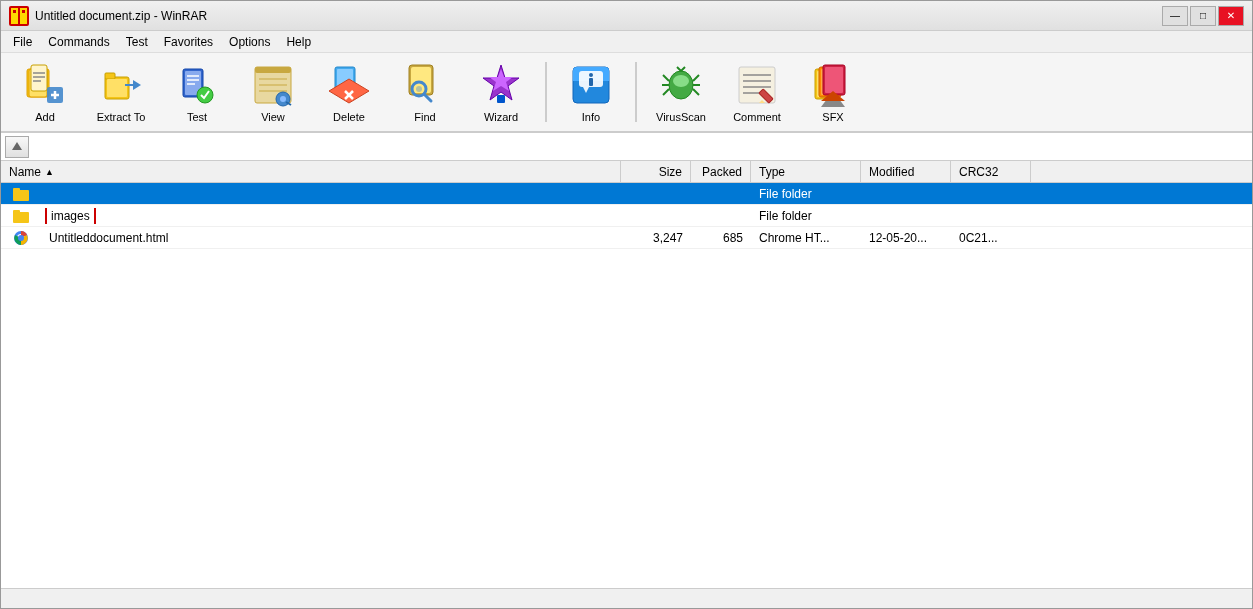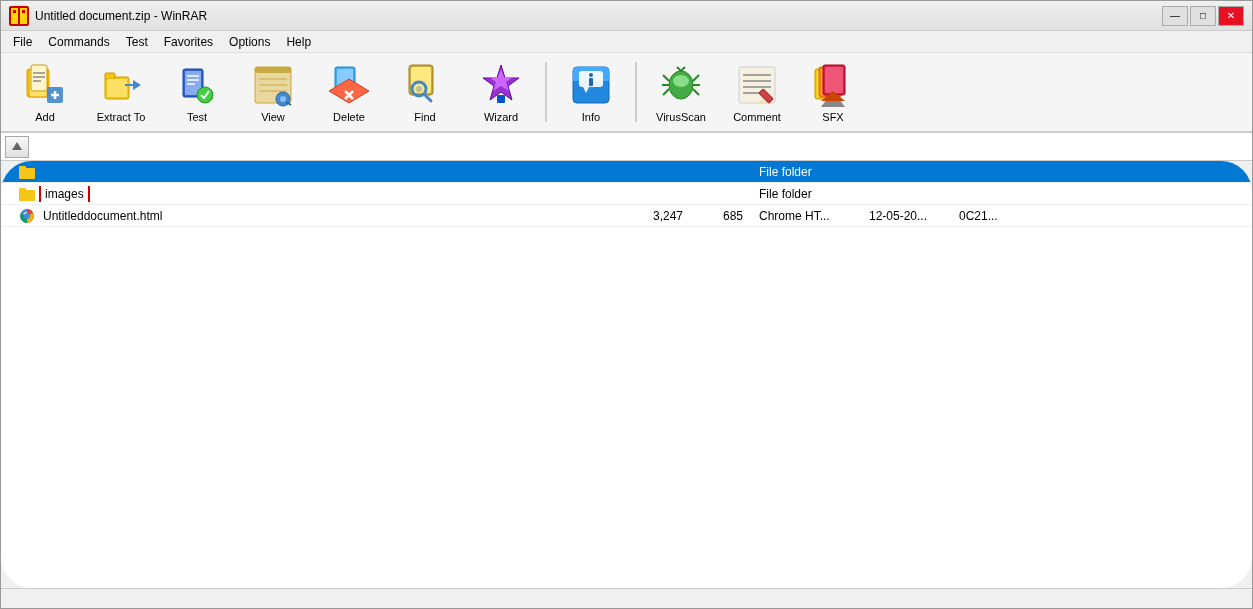"Name" div { html: none -> <div> <div> <span>Name</span> <span>▲</span> </div> <div> <span>Size</span> </div> <div> <span>Packed</span> </div> <div> <span>Type</span> </div> <div> <span>Modified</span> </div> <div> <span>CRC32</span> </div> </div> }
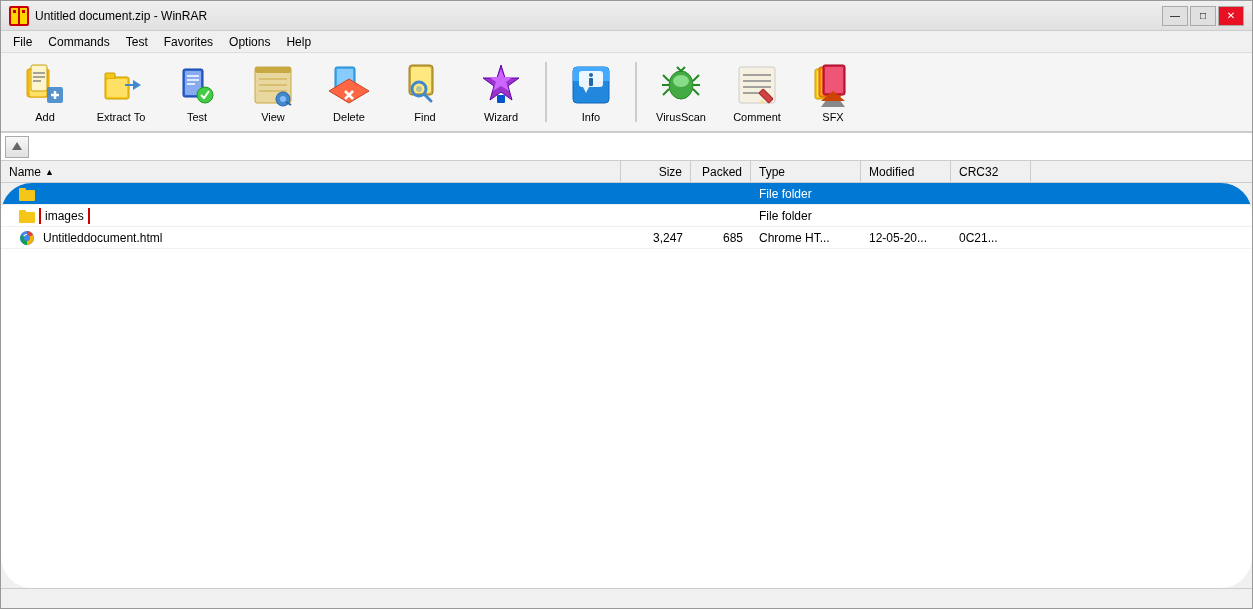"File folder" #file-list { border-radius: 31px -> none }
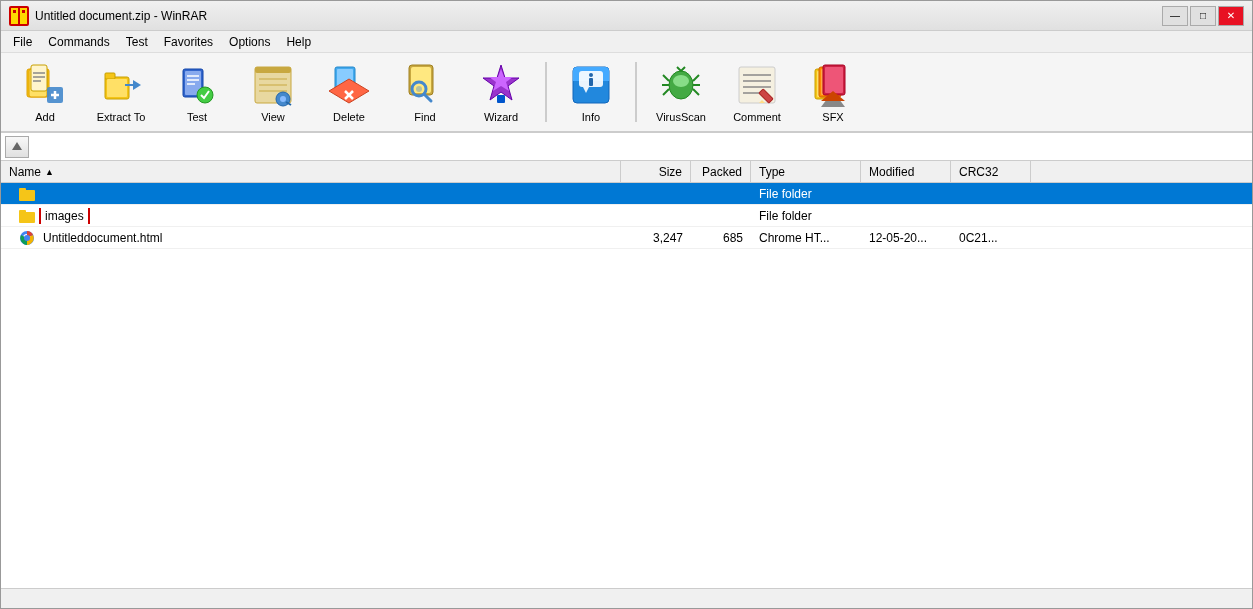"images" .file-name-cell { gap: 8px -> 20px; padding: 0 18px -> 0 12px }
